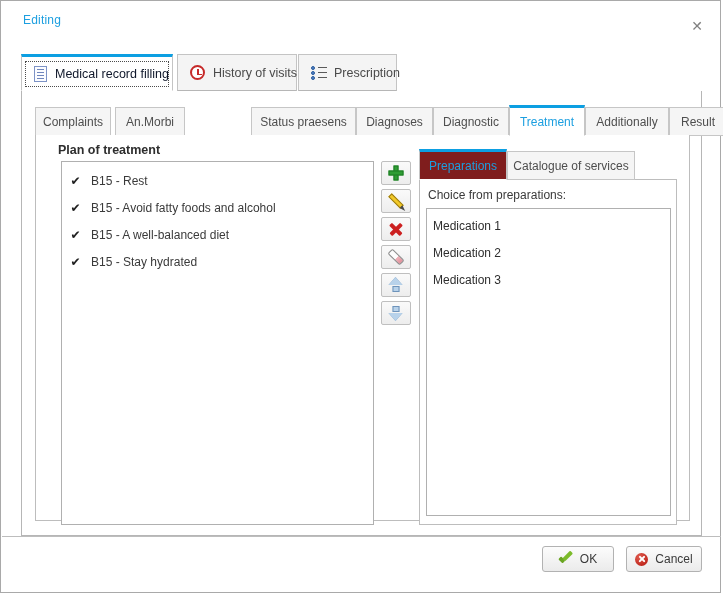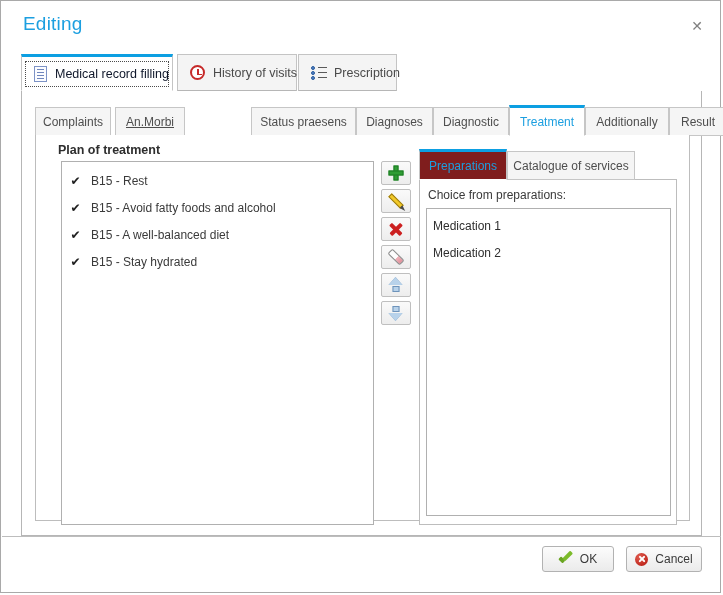"Editing" .title-text { font-size: 19px -> 12px }
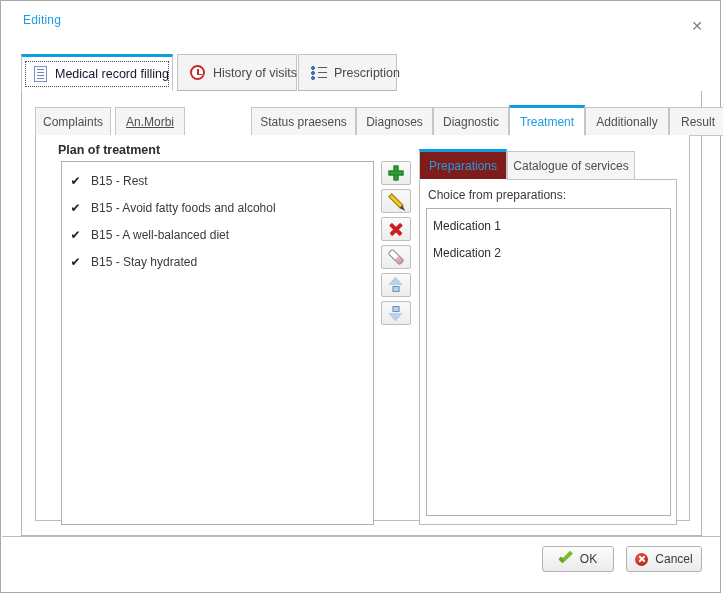"An.Morbi" div.itab { text-decoration: underline -> none }
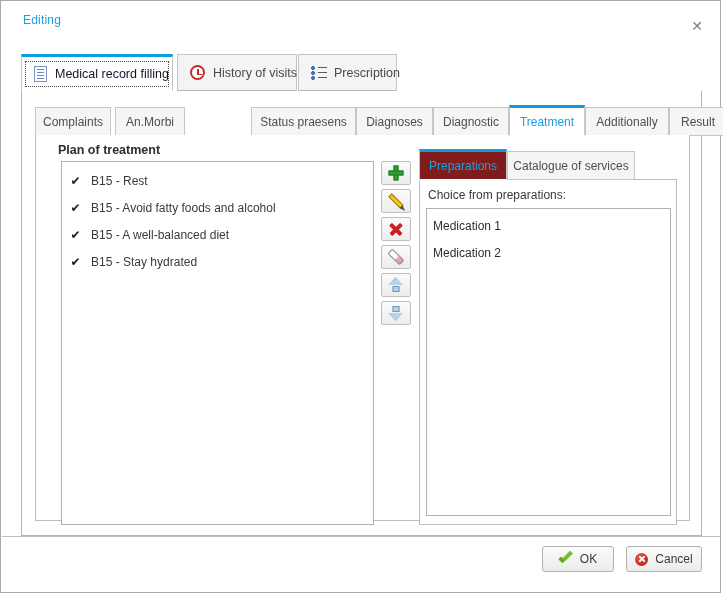"Medication 3" div.prep-item { html: none -> <div>Medication 3</div> }
